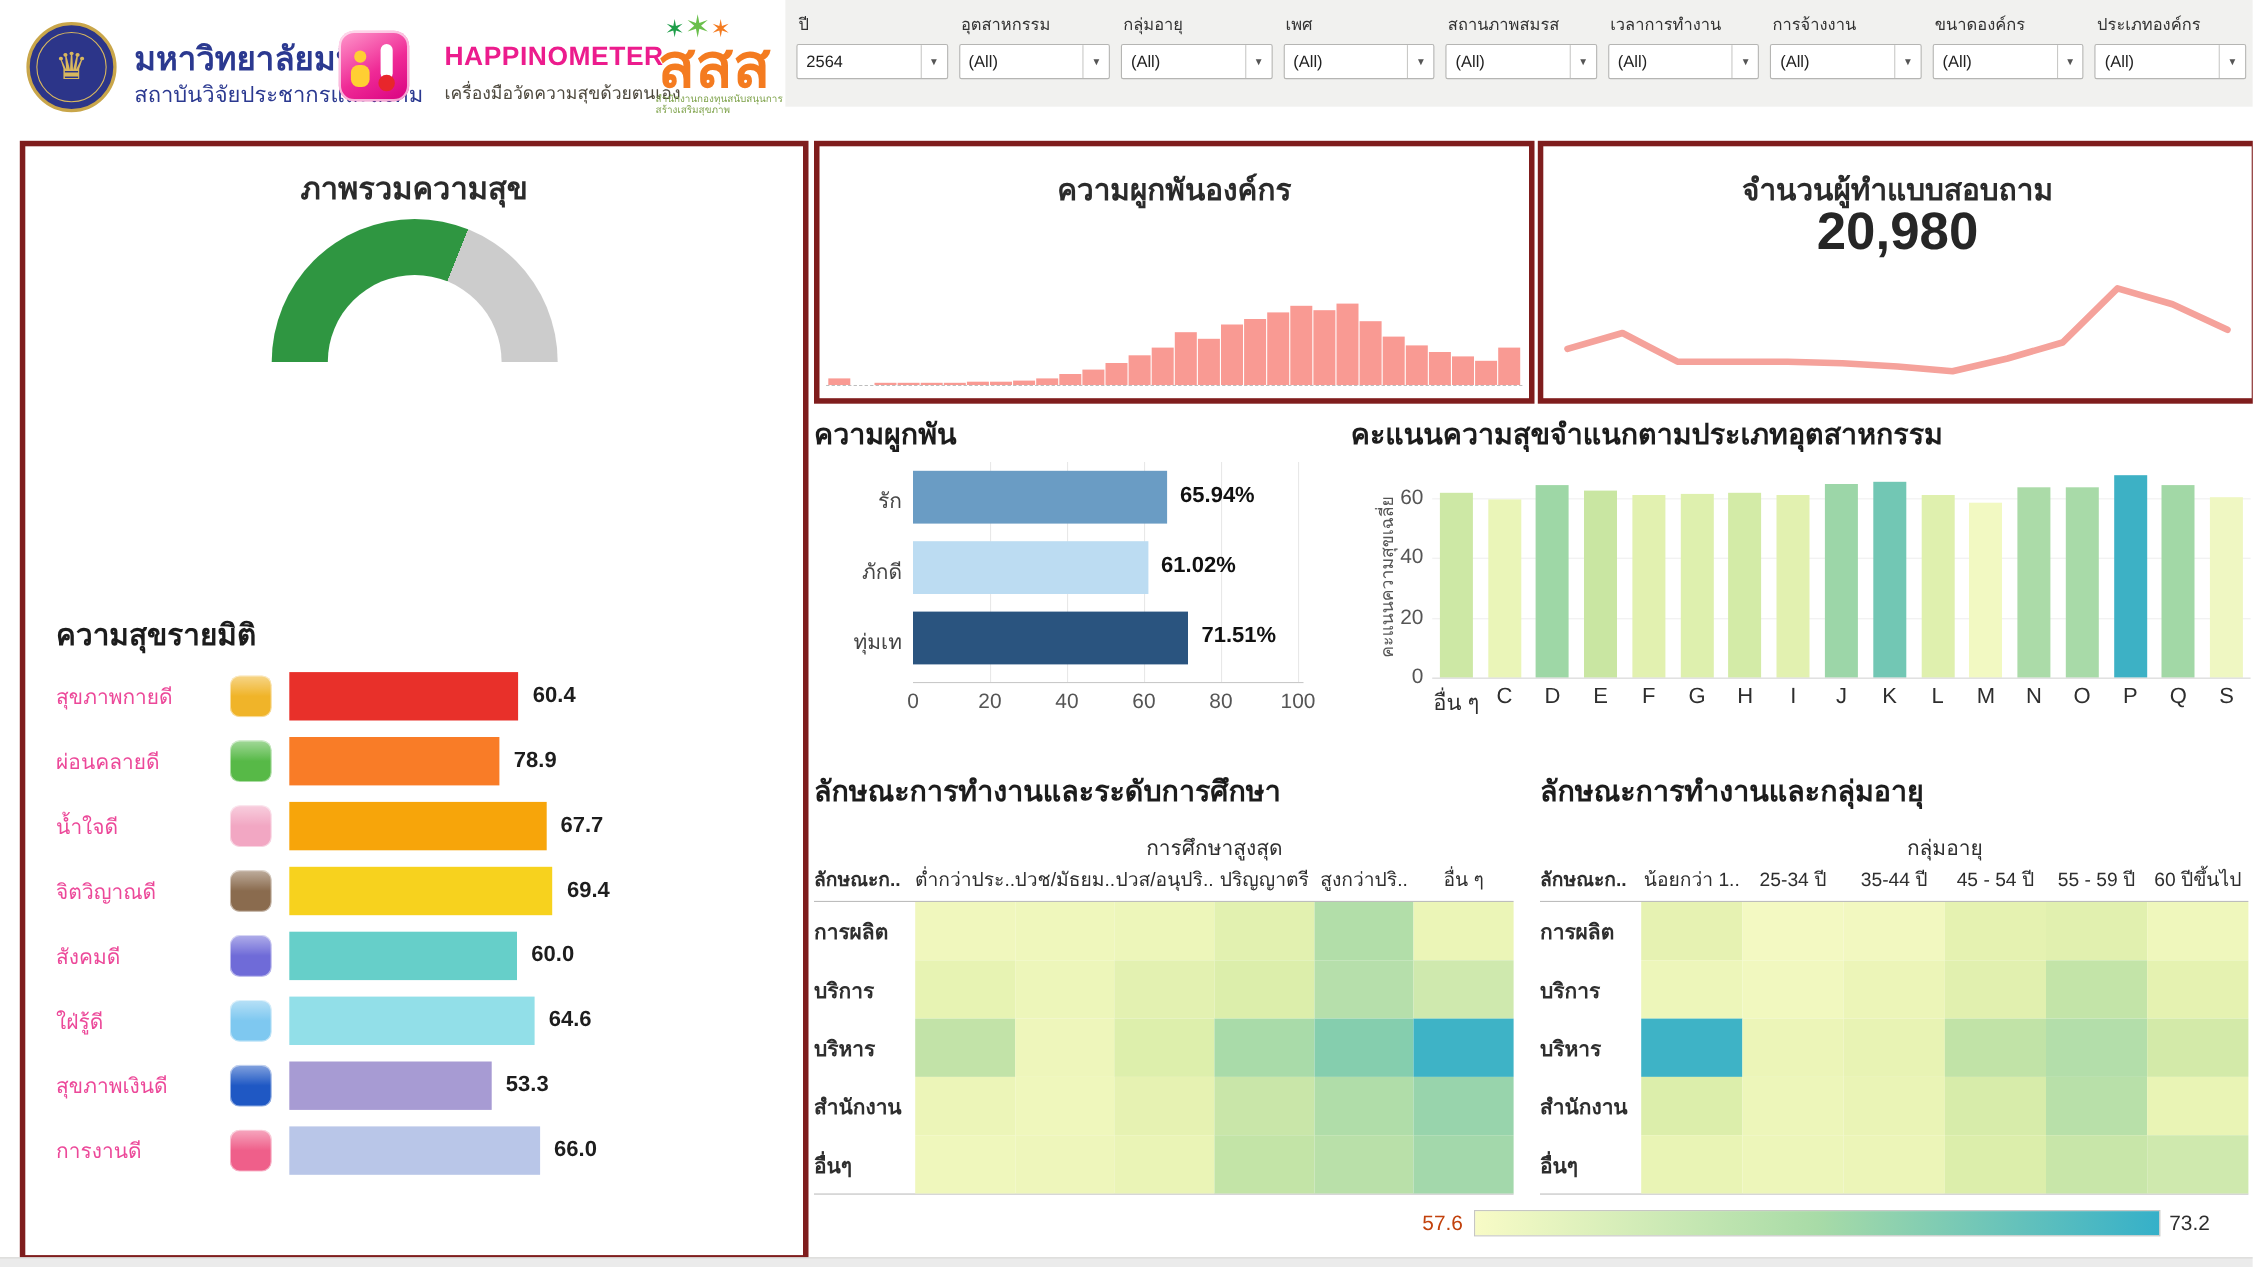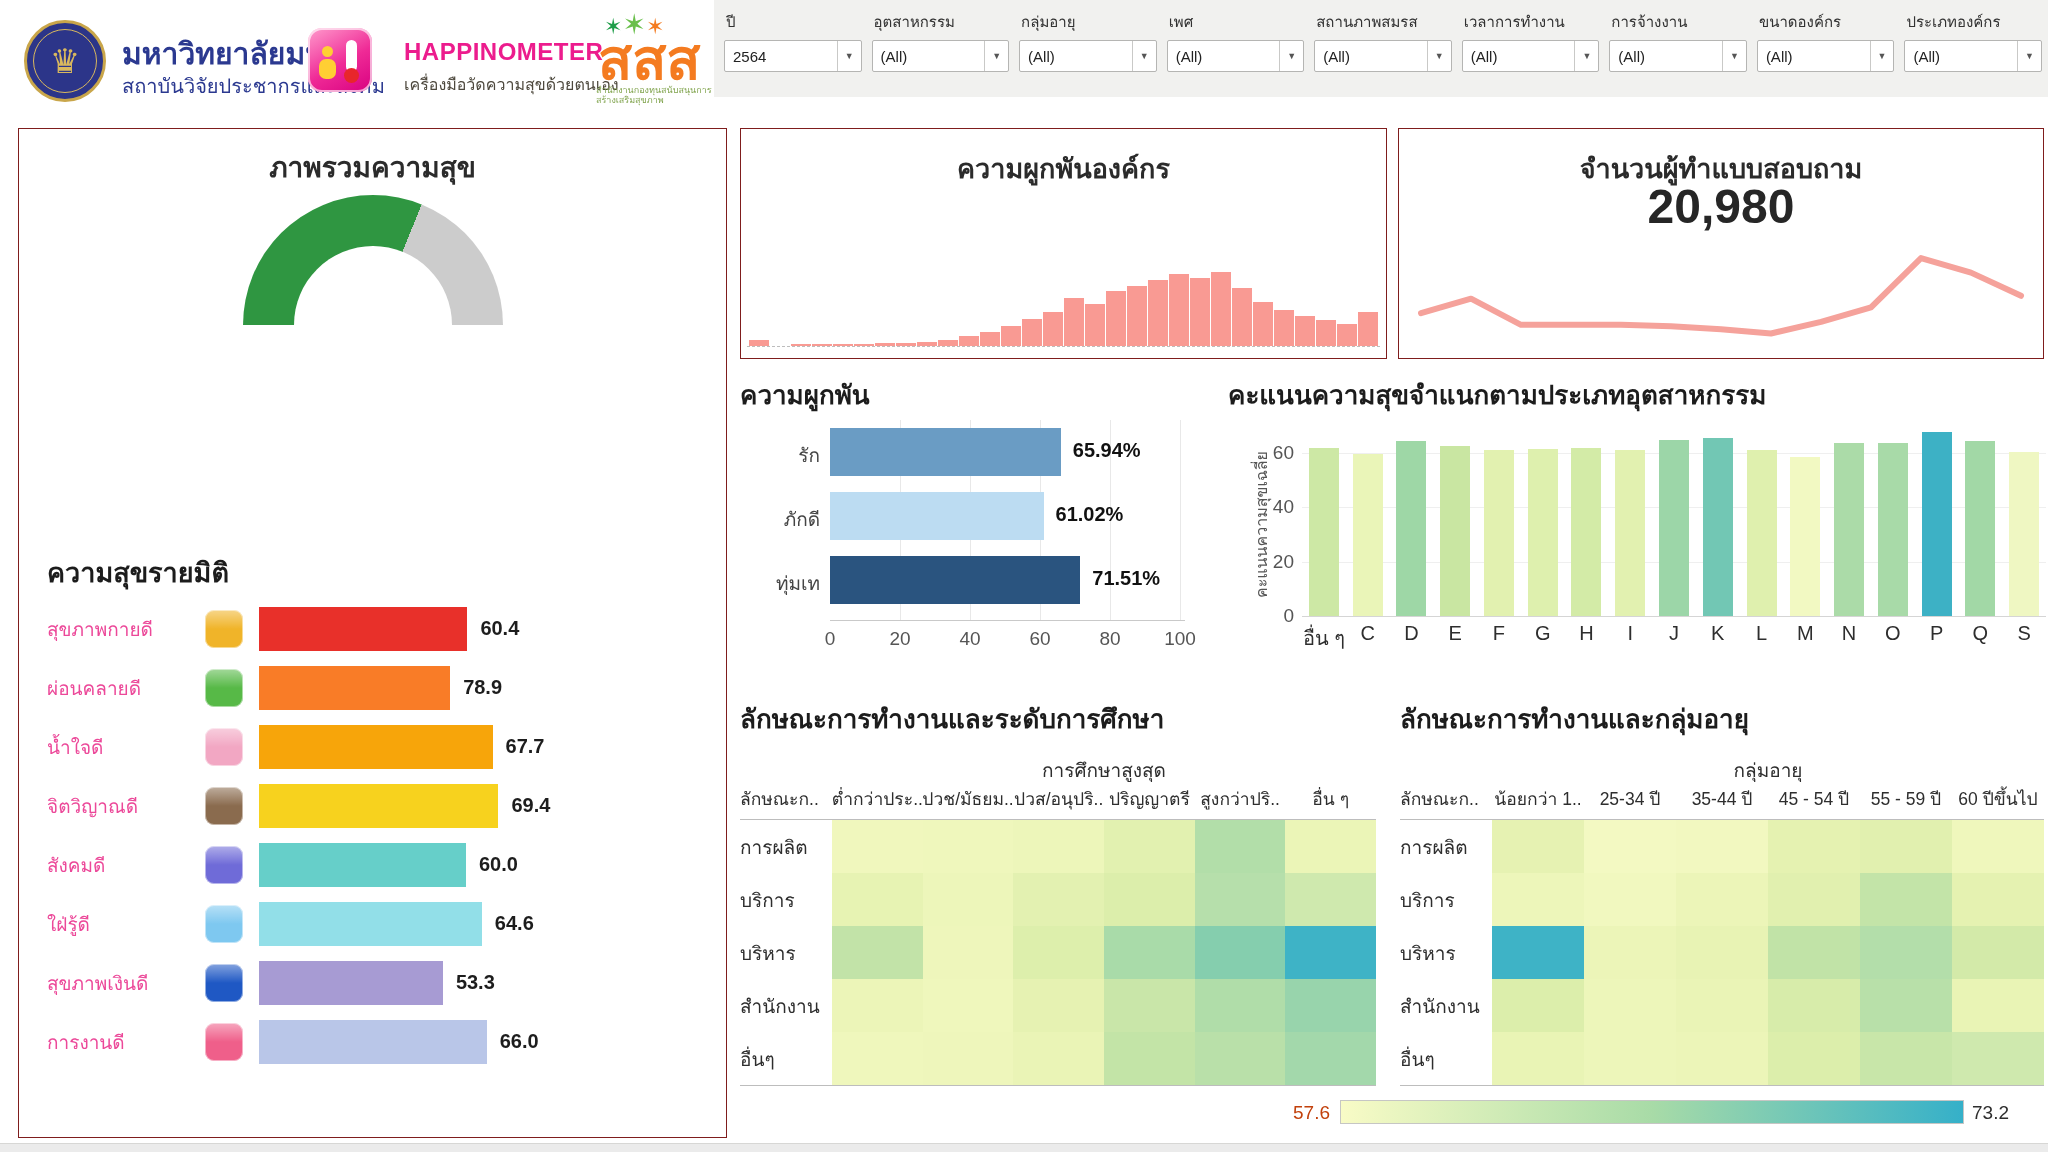"ภาพรวมความสุข" .card { border: 1px solid #7f1d1d -> 5px solid #7f1d1d }
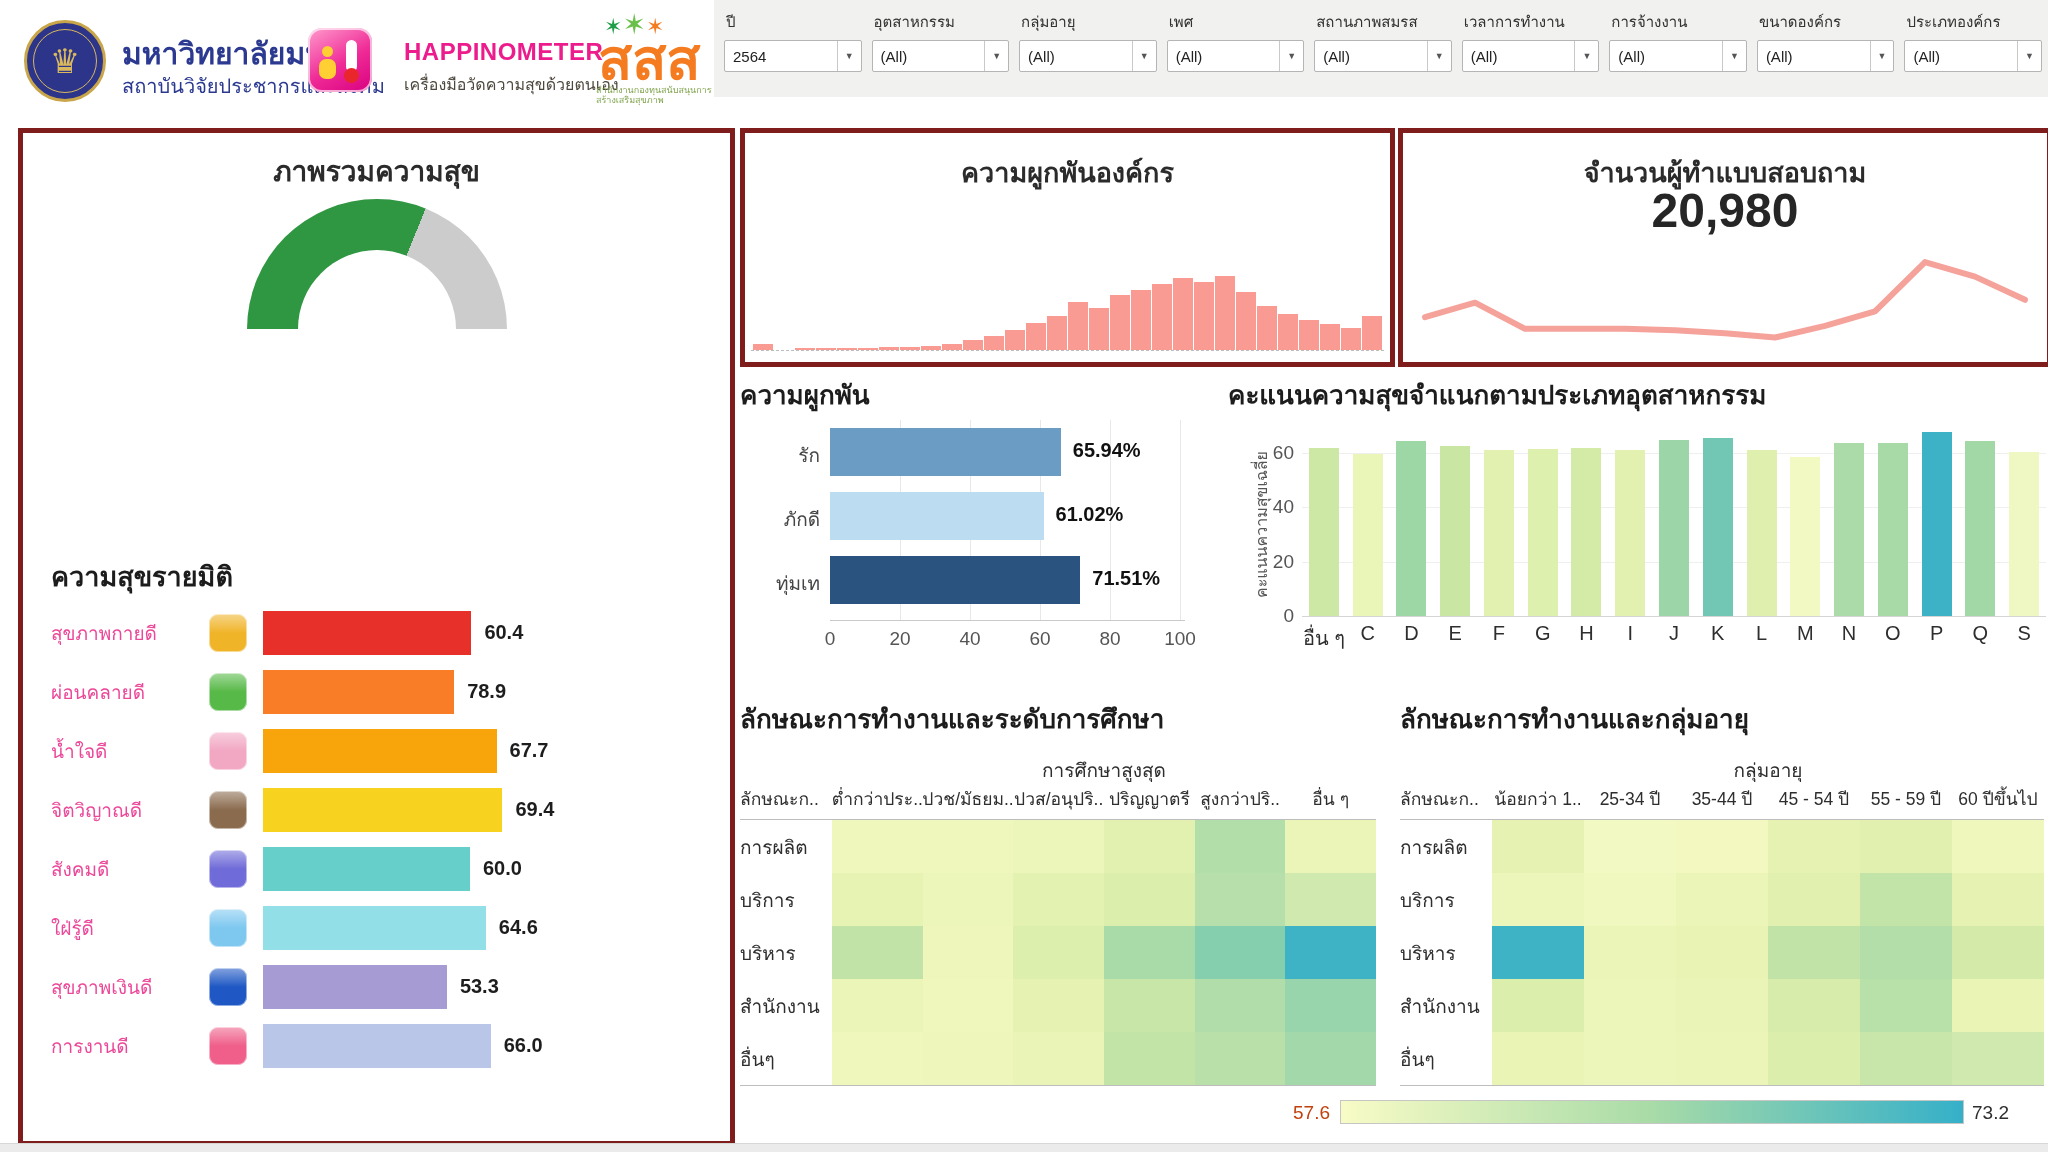"ลักษณะก.." .hm-label { font-weight: none -> bold }
